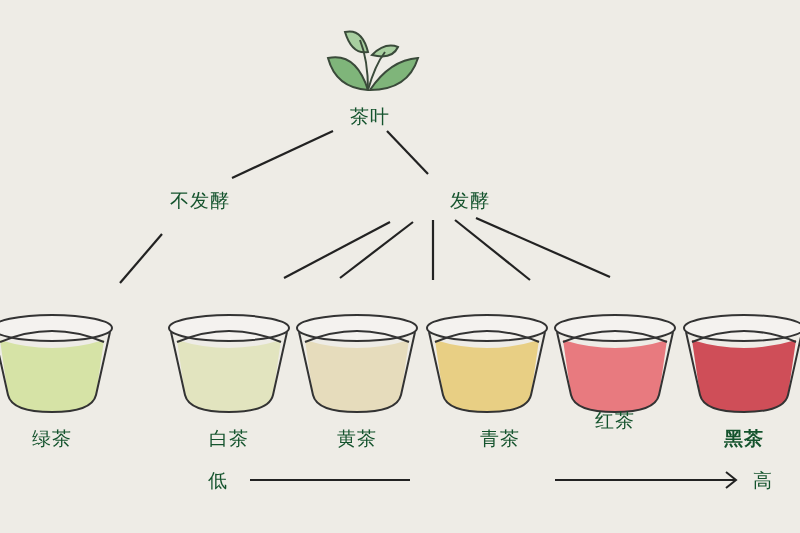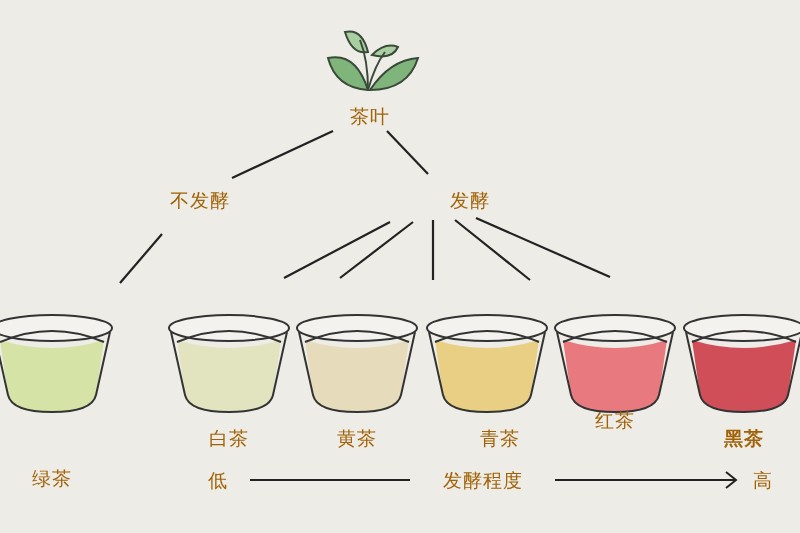"茶叶" .lbl { color: #a16207 -> #14532d }
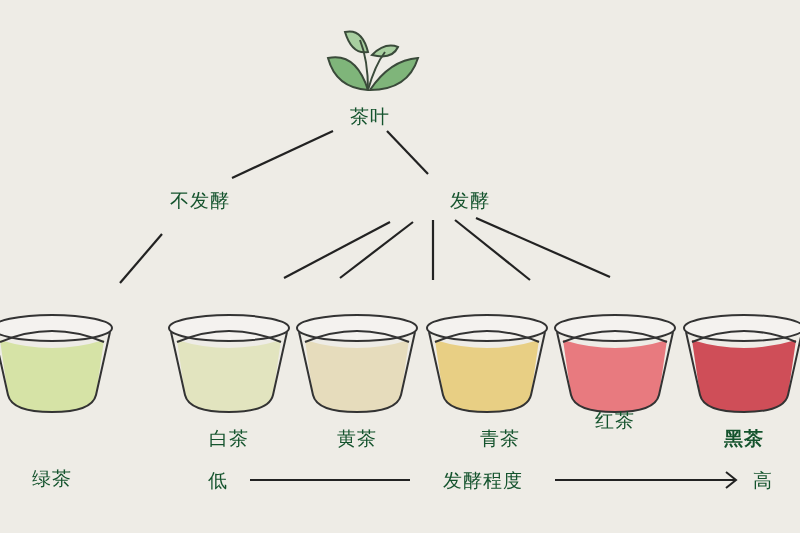"绿茶" div.lbl { margin-top: 40px -> none }
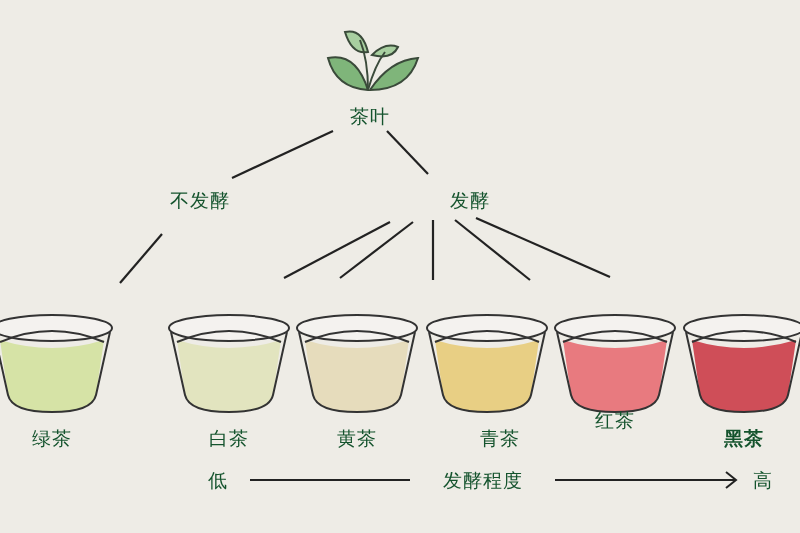"发酵程度" div.lbl { html: <div>发酵程度</div> -> none }
